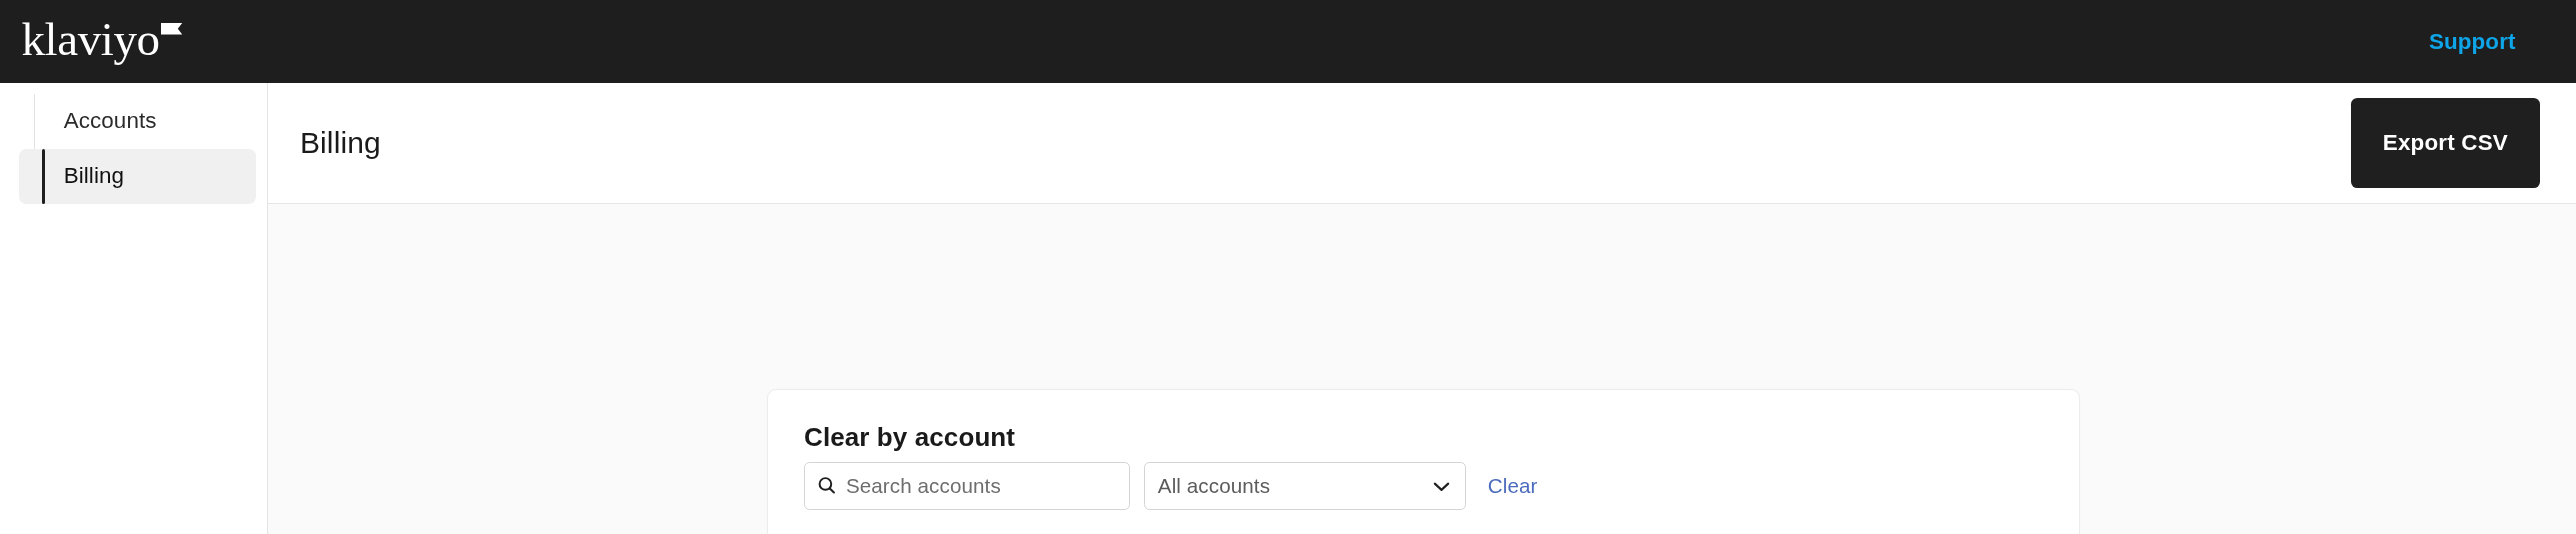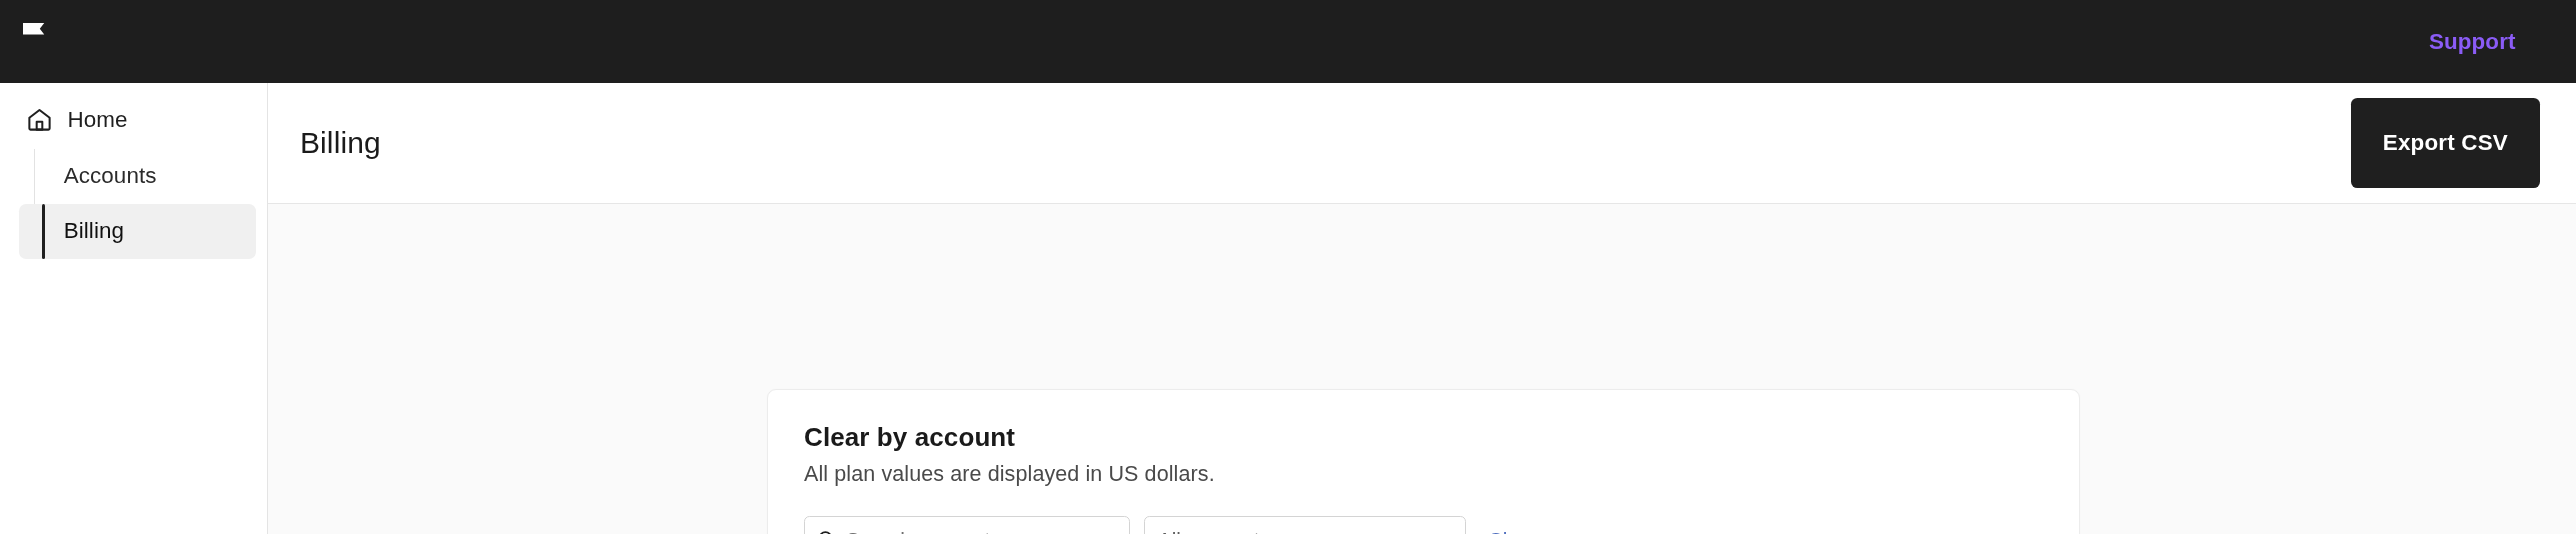"klaviyo" span.logo-text { html: none -> <span>klaviyo</span> }
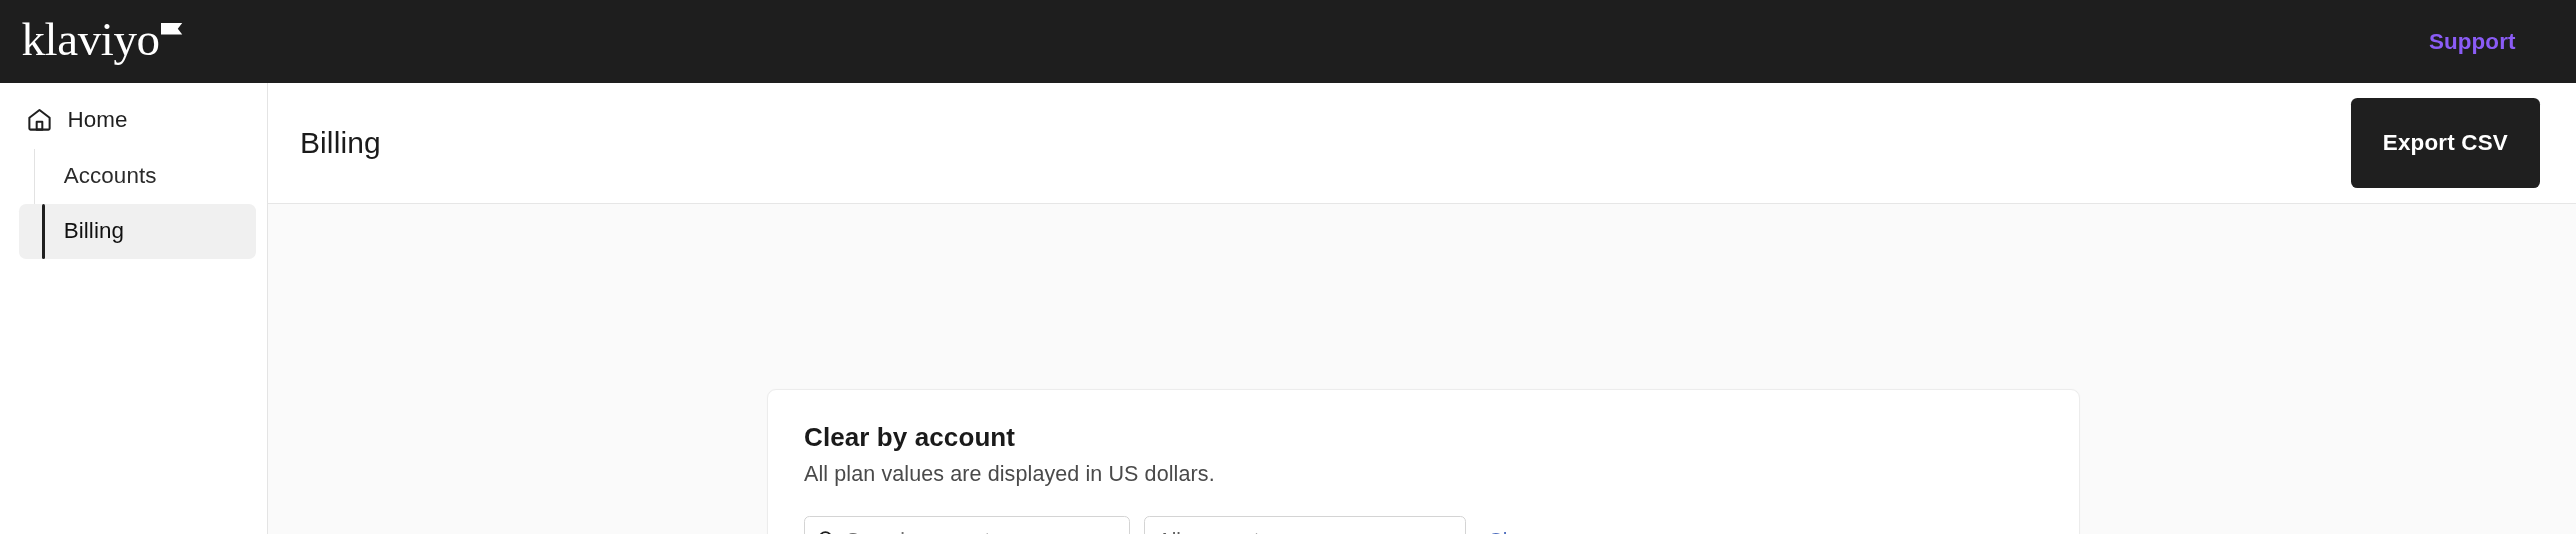"Support" .support-link { color: #8b5cf6 -> #0ea5e9 }
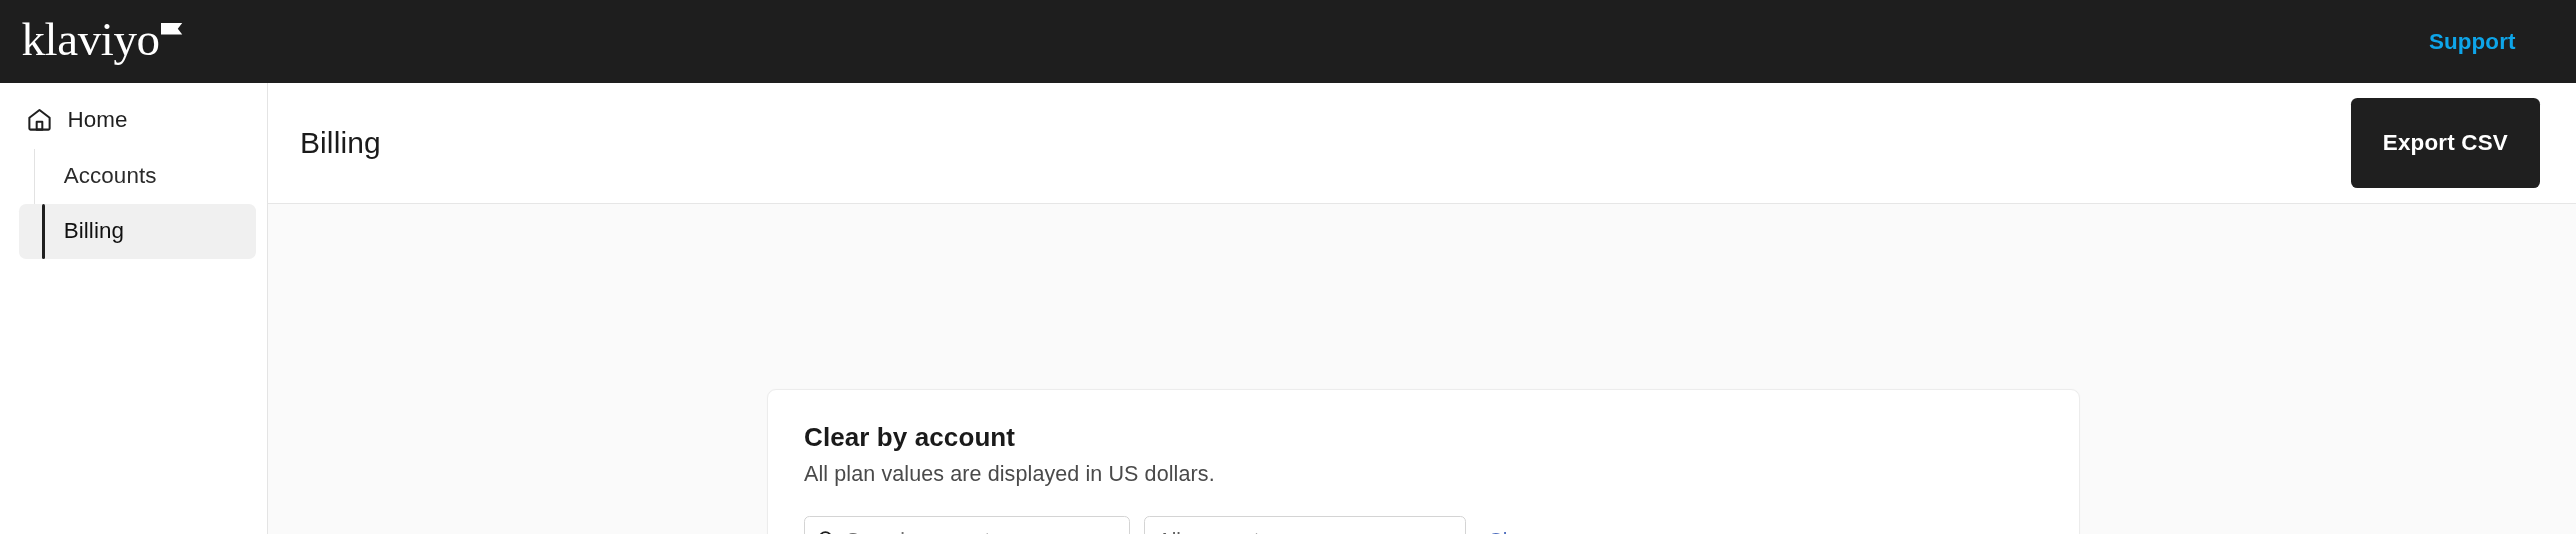"Home" div.nav-item { html: <div> <span> <svg> <path></path> <rect></rect> </svg> </span> <span>Home</span> </div> -> none }
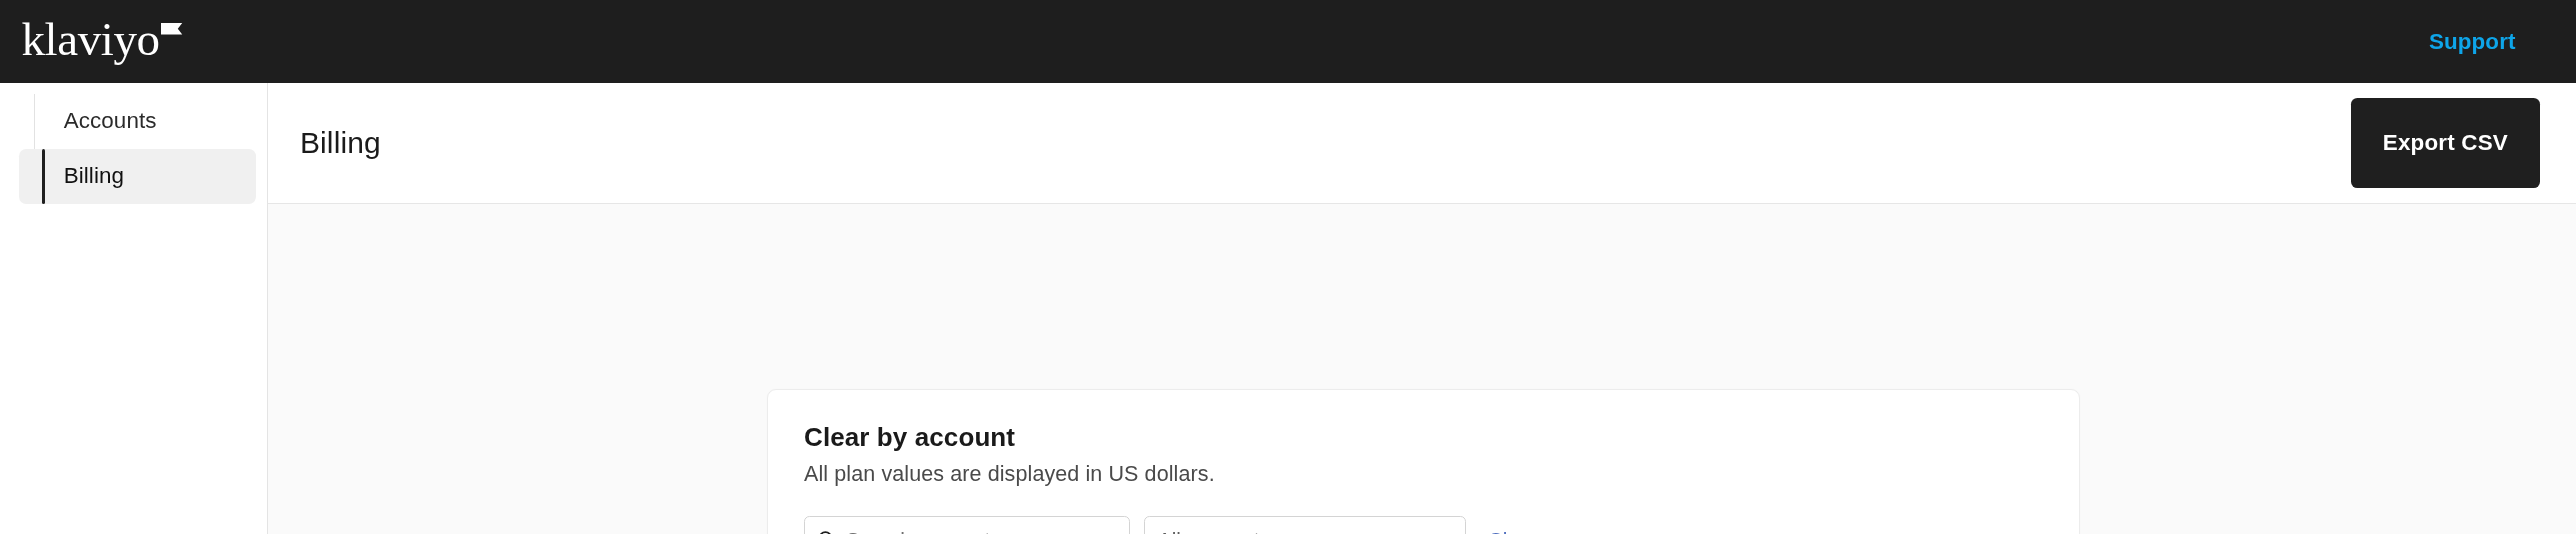"All plan values are displayed" div.card-subtitle { html: <div>All plan values are displayed in US dollars.</div> -> none }
